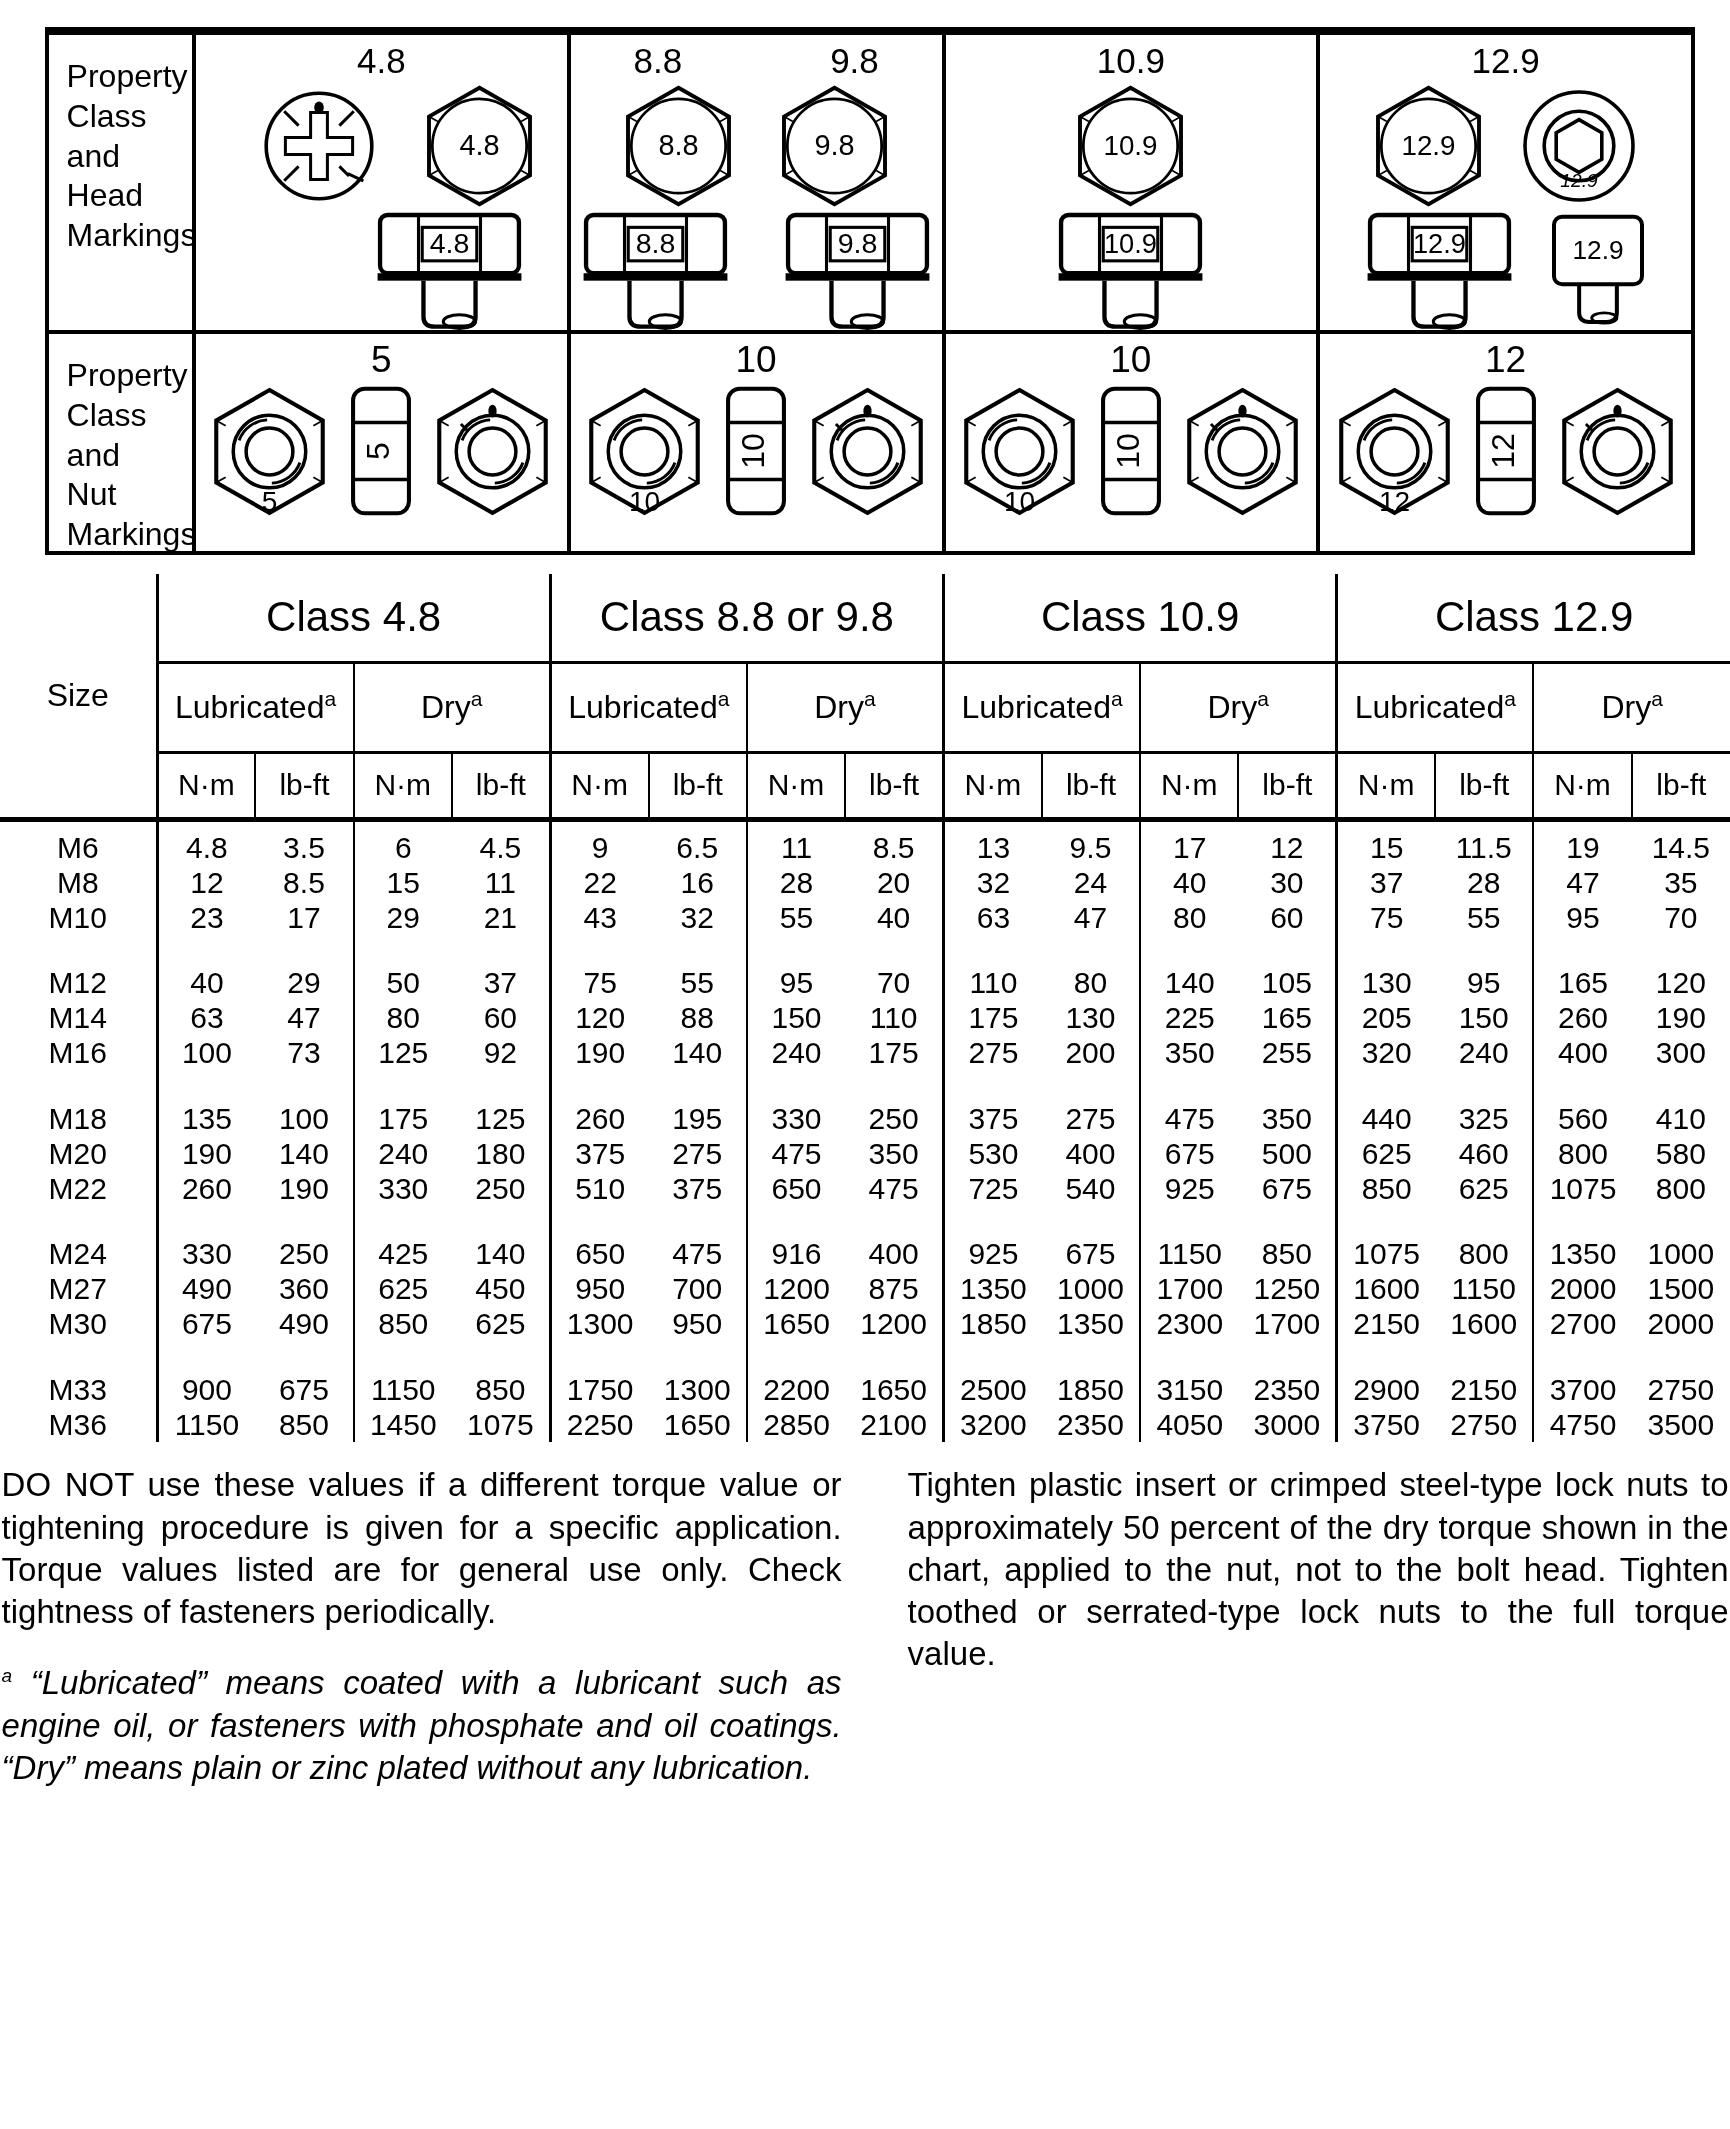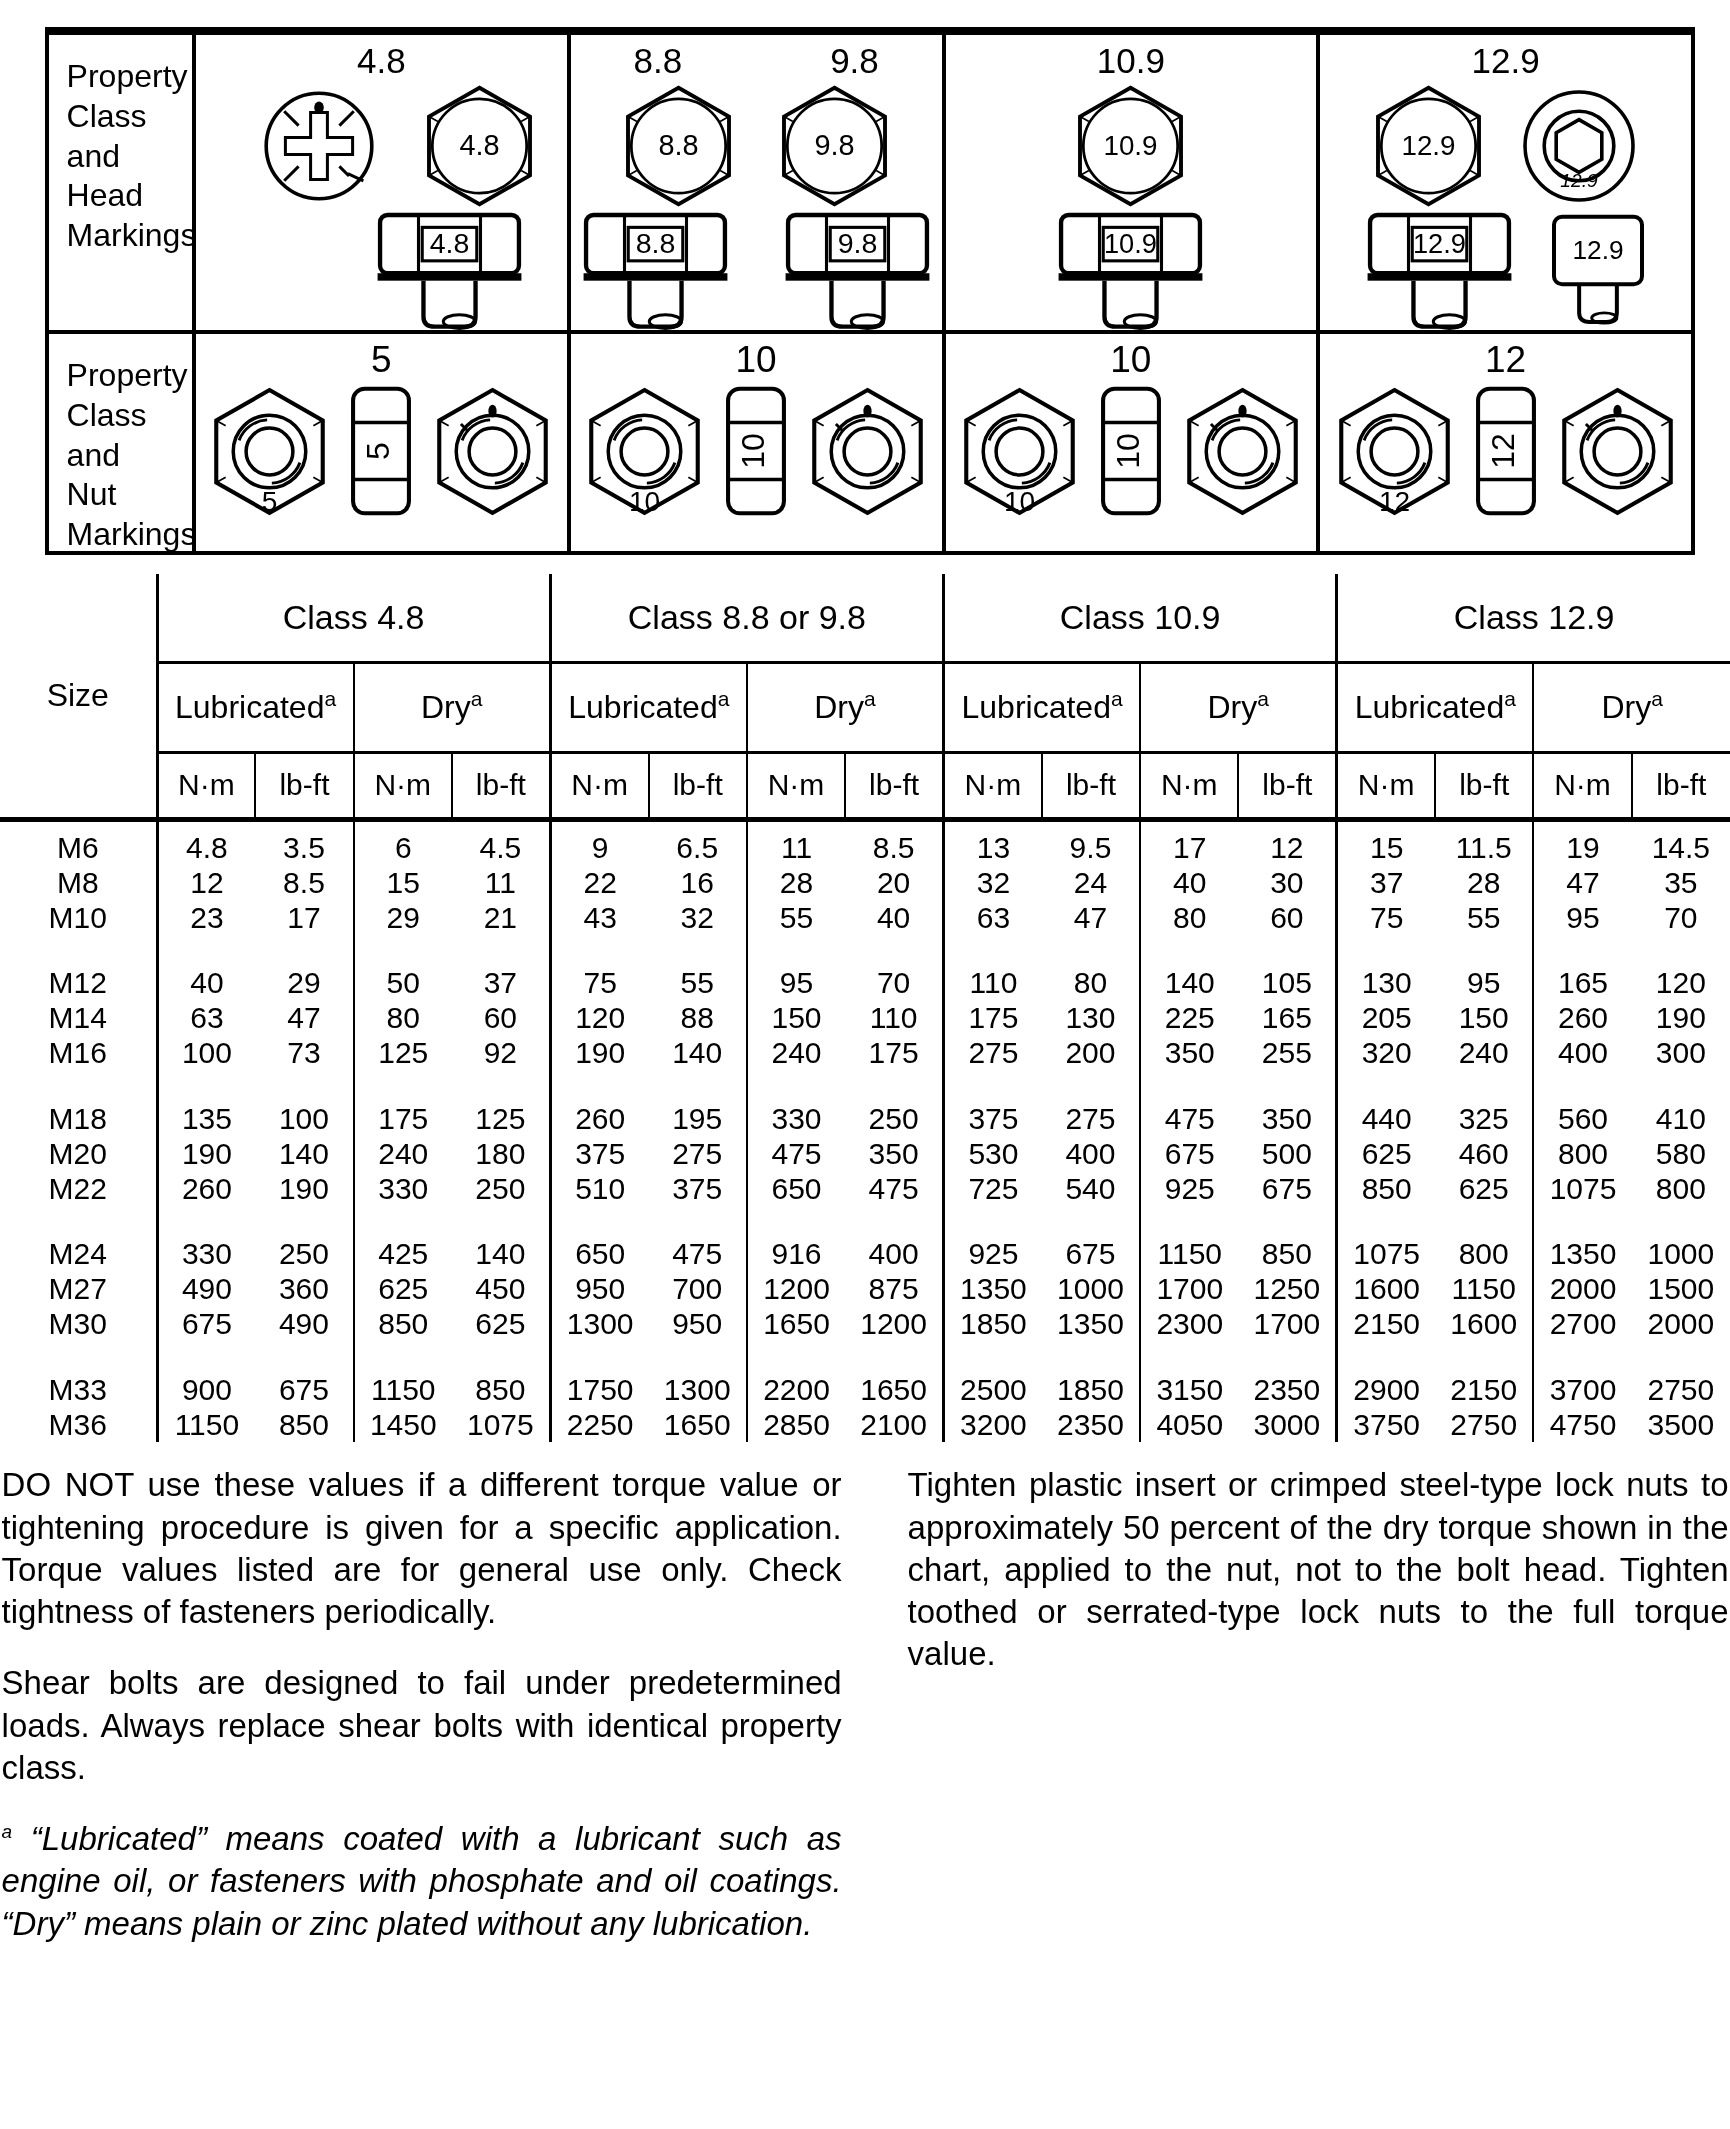"Class 4.8" .r-class th { font-size: 34px -> 42px }
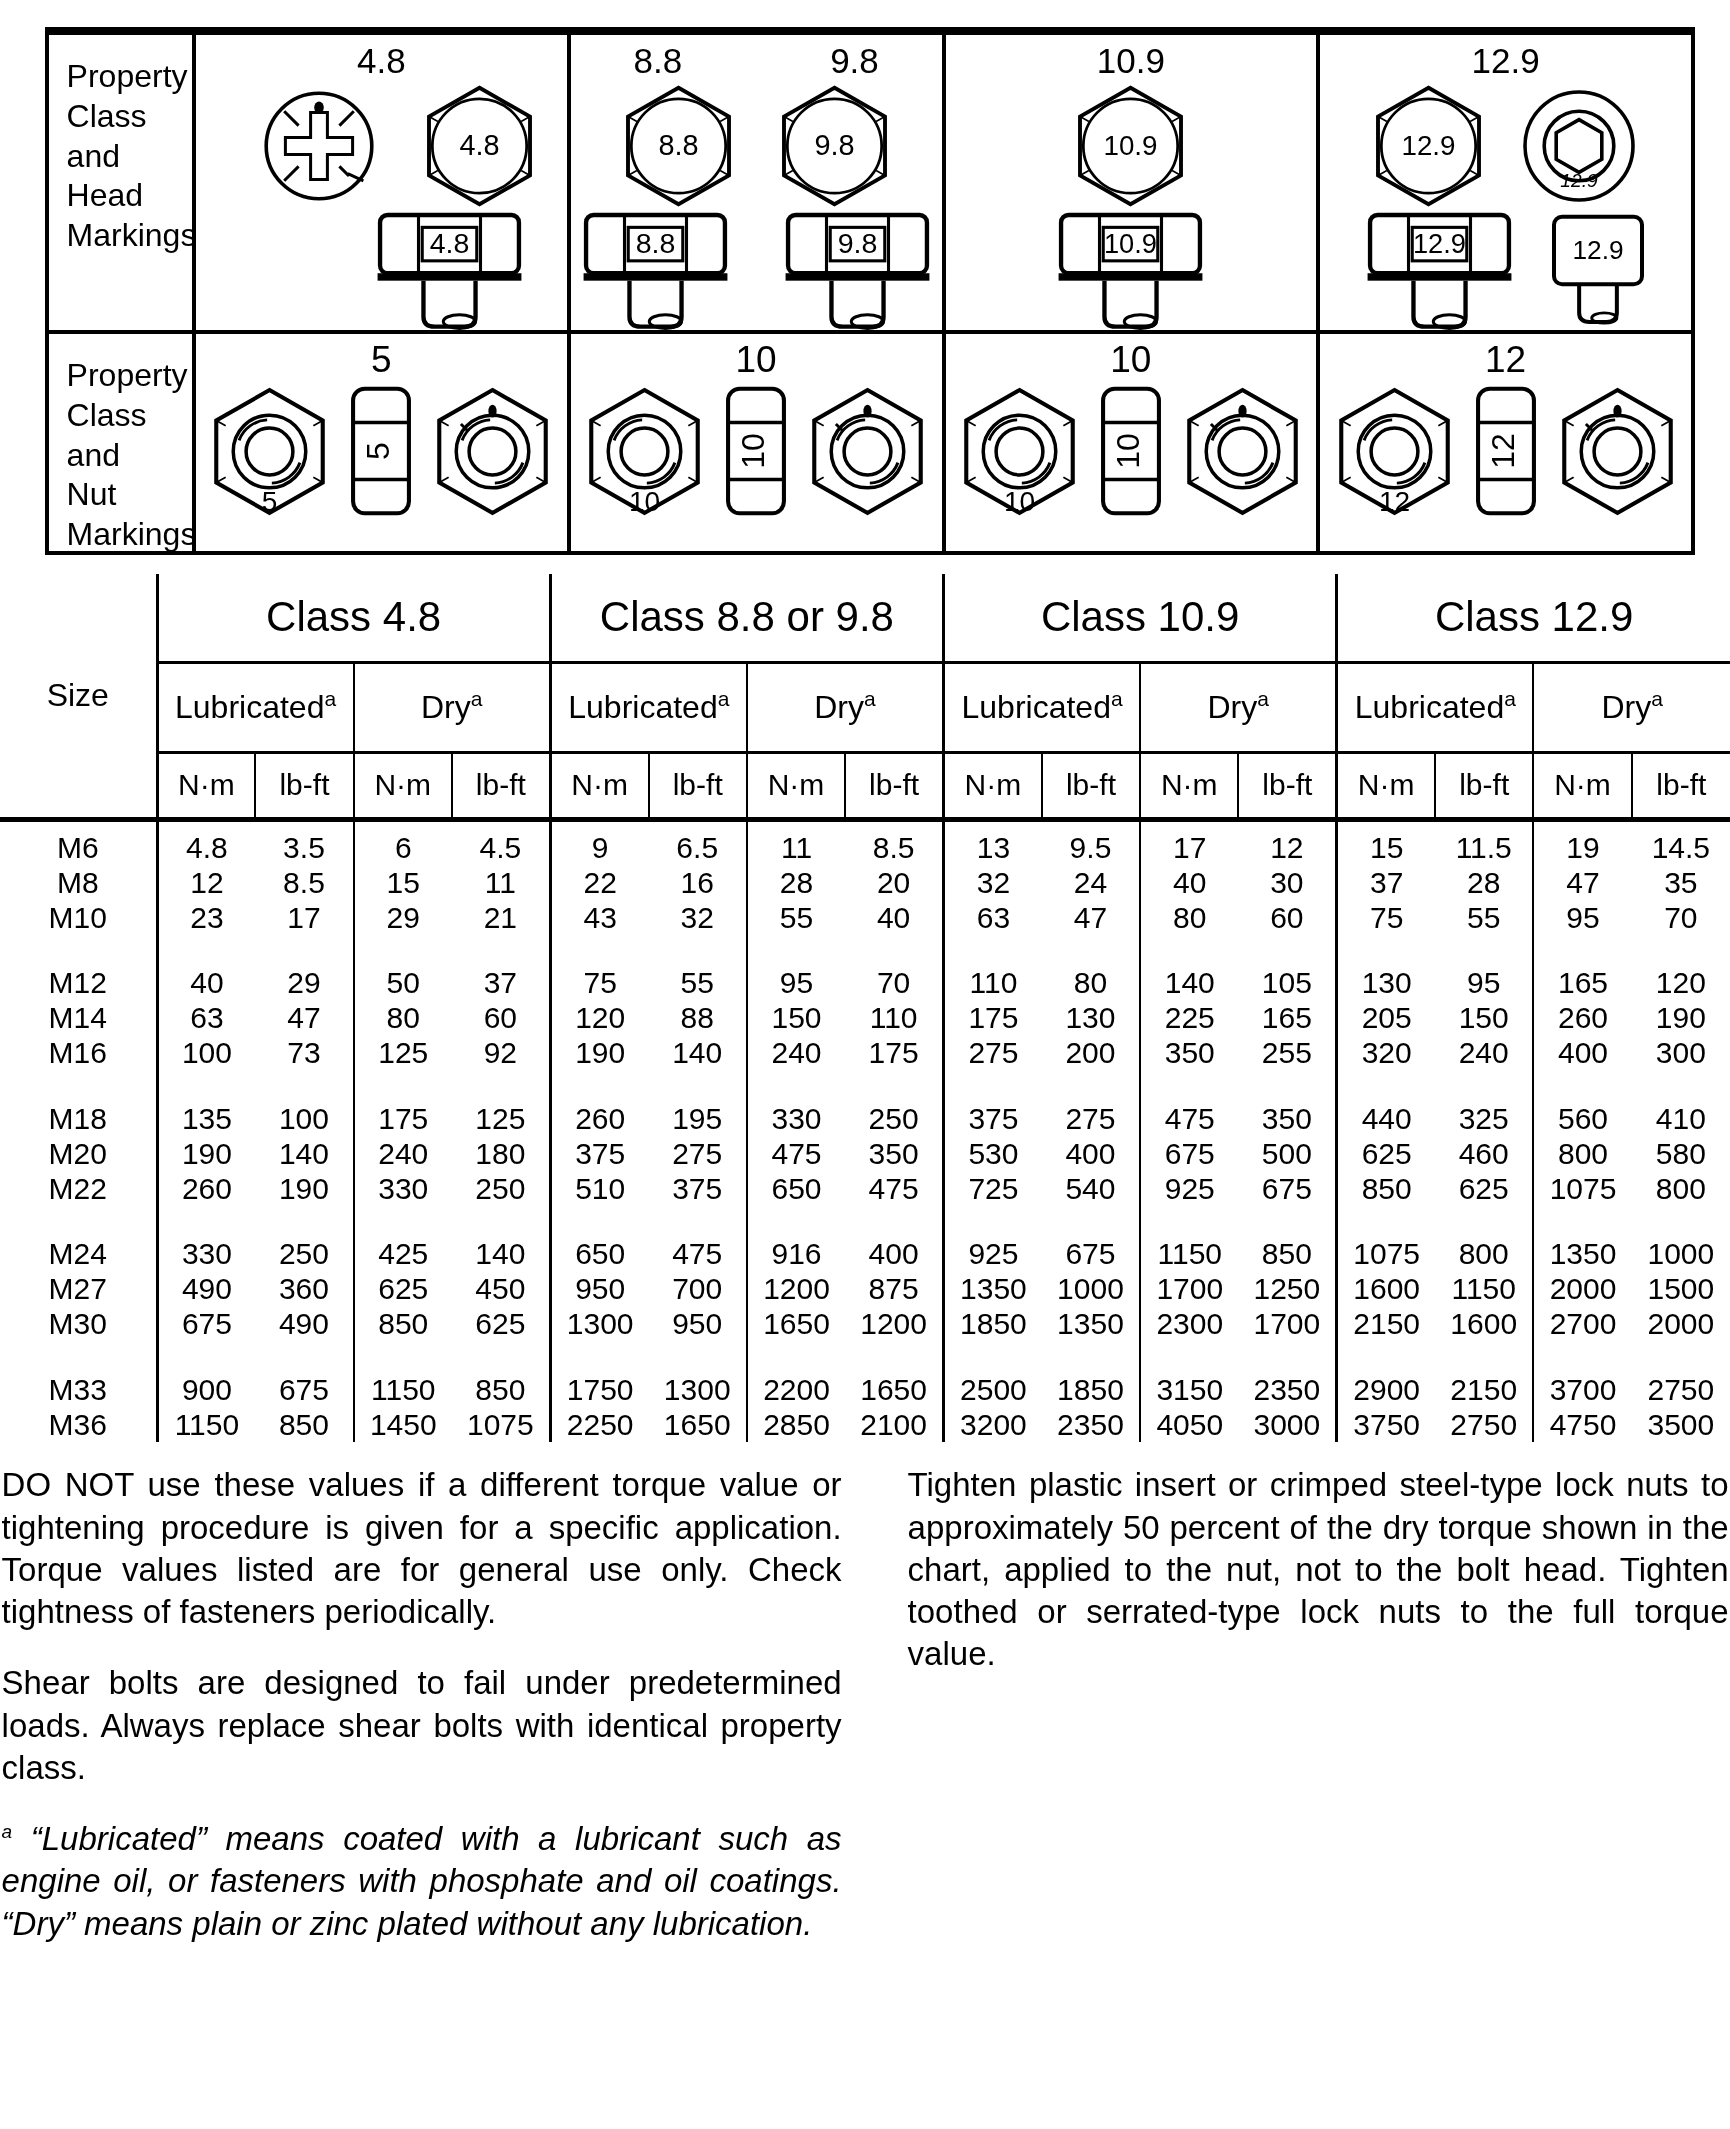"Shear bolts are designed to" p { html: <p>Shear bolts are designed to fail under predetermined loads. Always replace shear bolts with identical property class.</p> -> none }
